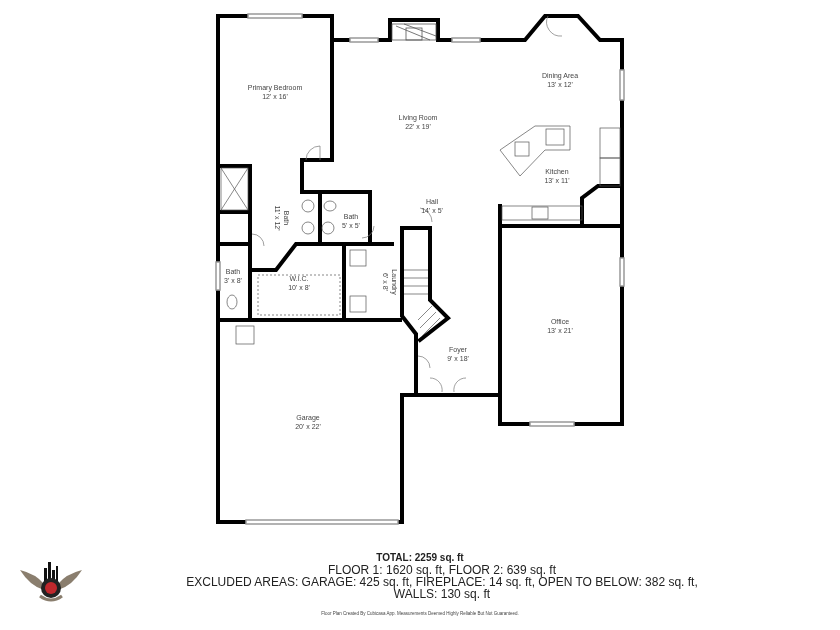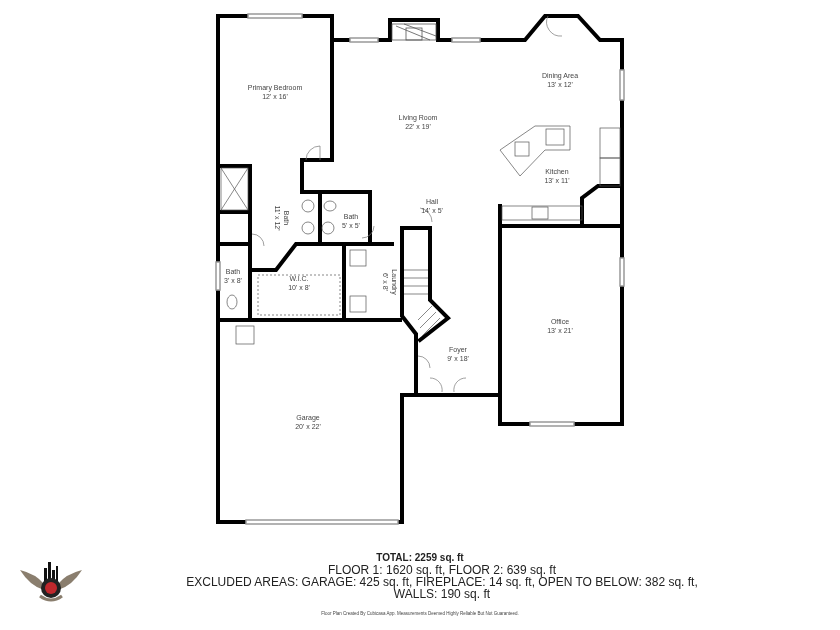"WALLS: 190 sq. ft" div.line { text: 190 -> 130 }
